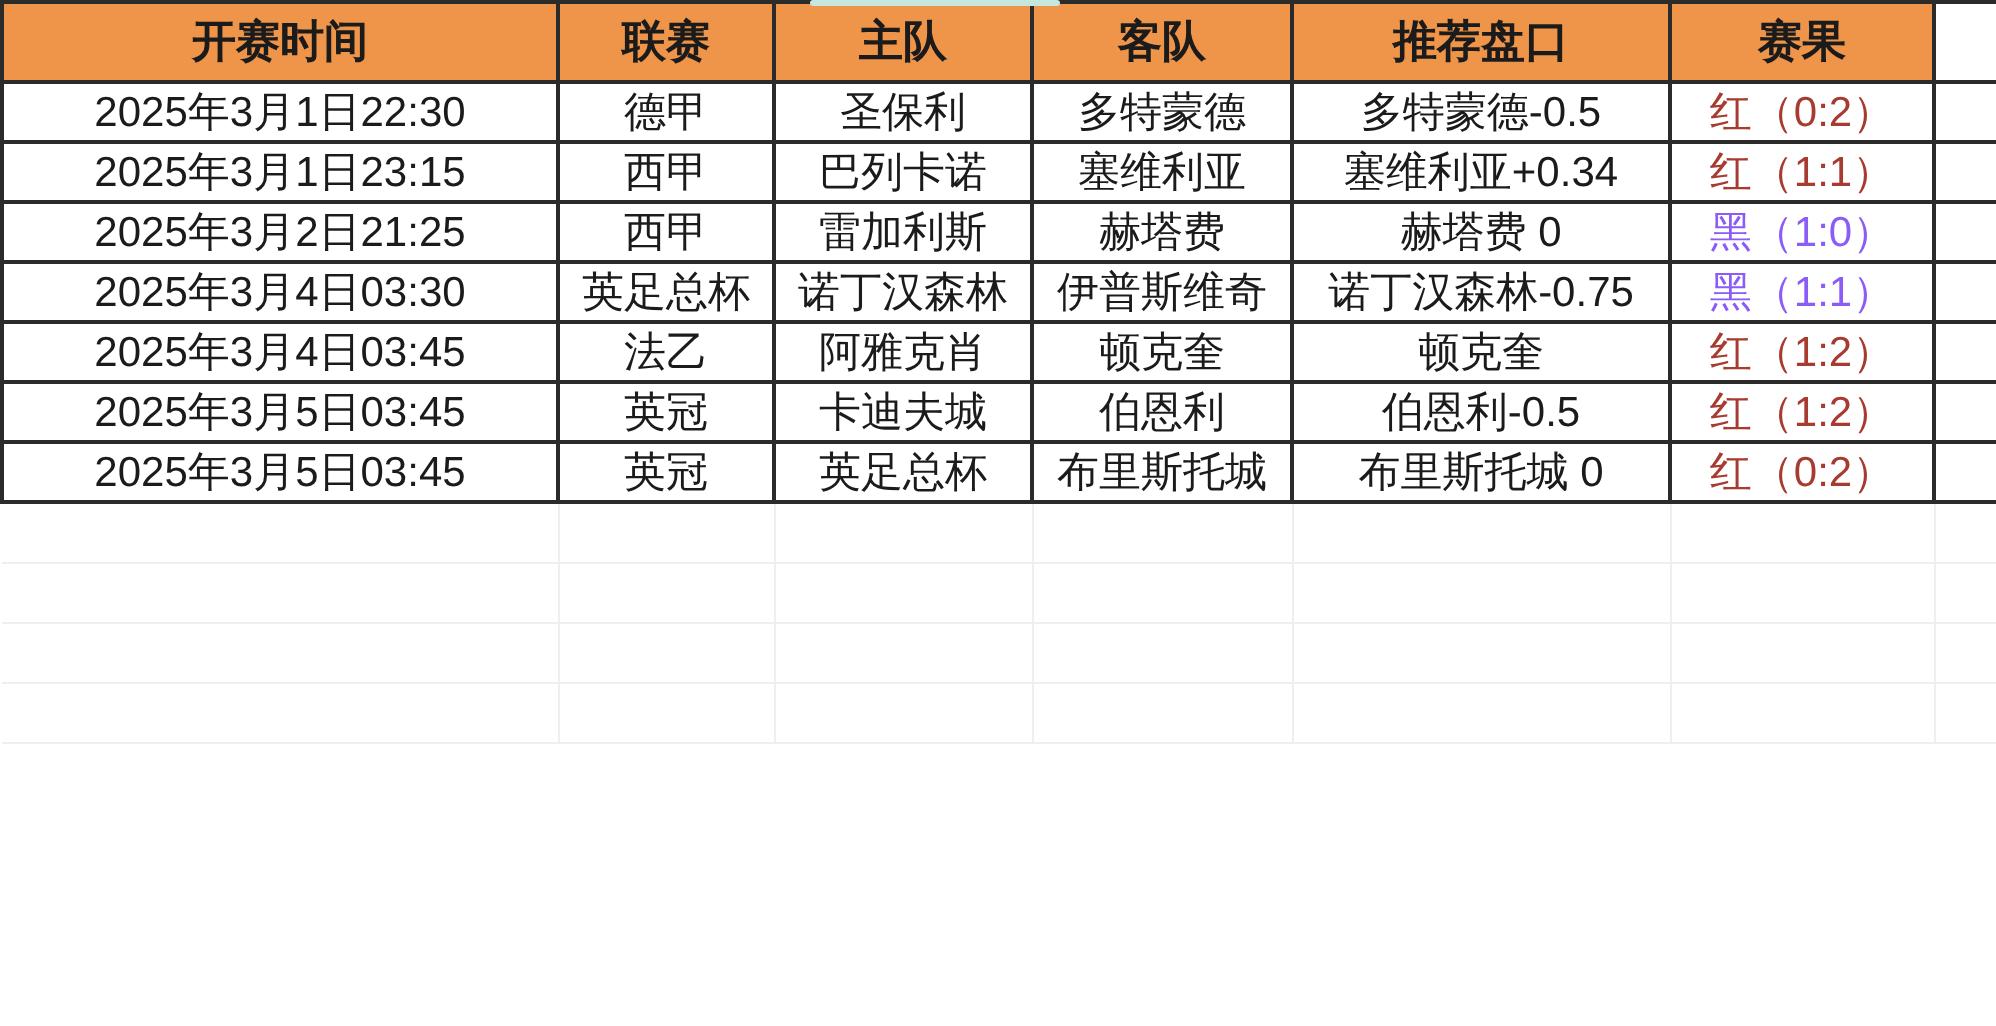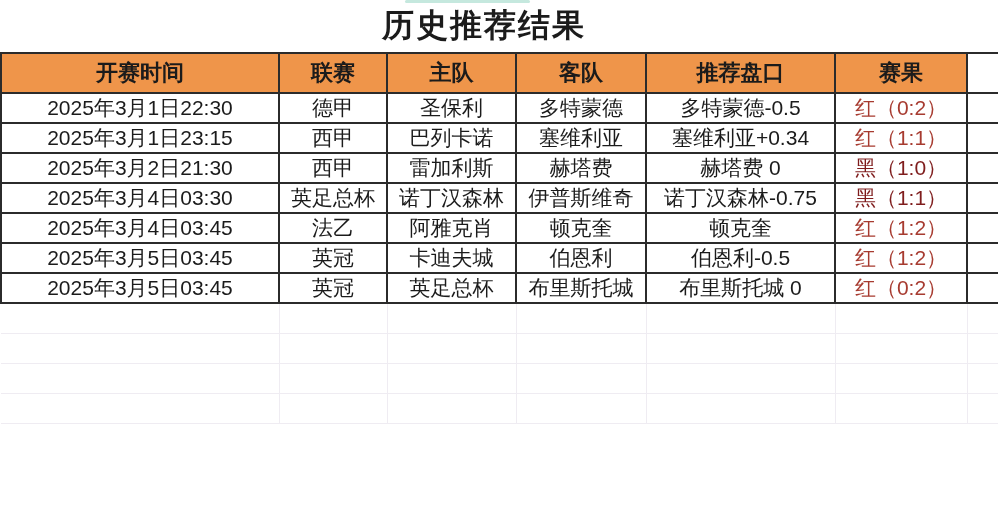"历史推荐结果" tr.title-row { html: <tr> <td>历史推荐结果</td> <td></td> </tr> -> none }
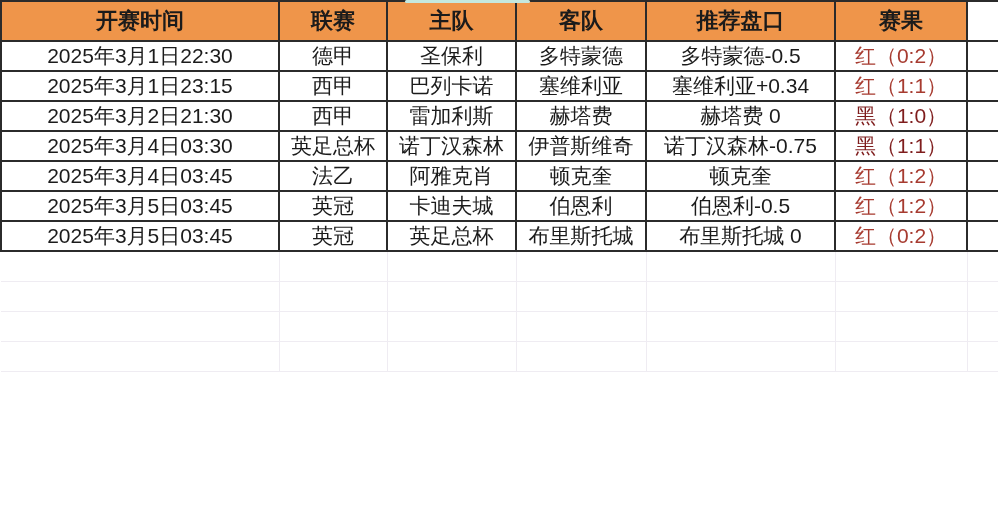"2025年3月2日21:30" td { text: 21:30 -> 21:25 }
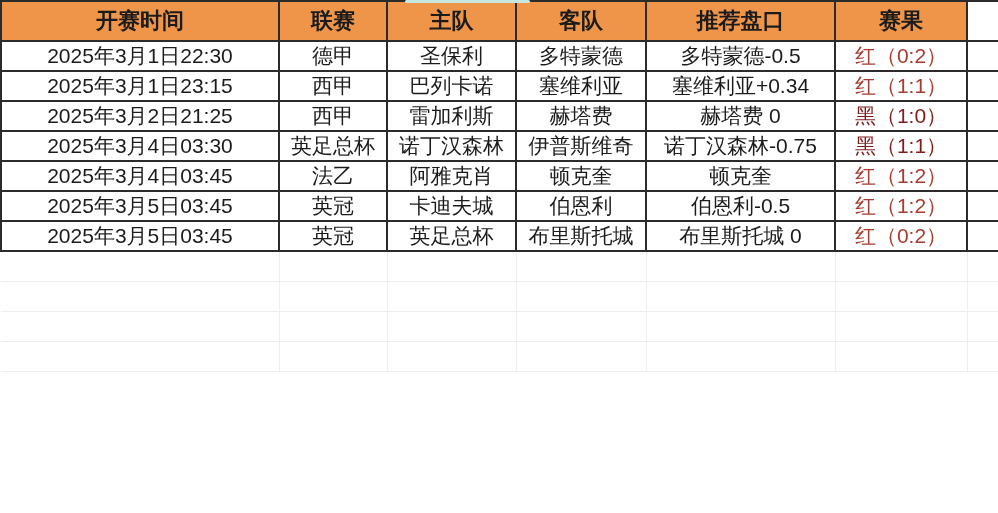"黑（1:0）" .result-black { color: #7f1d1d -> #8b5cf6 }
